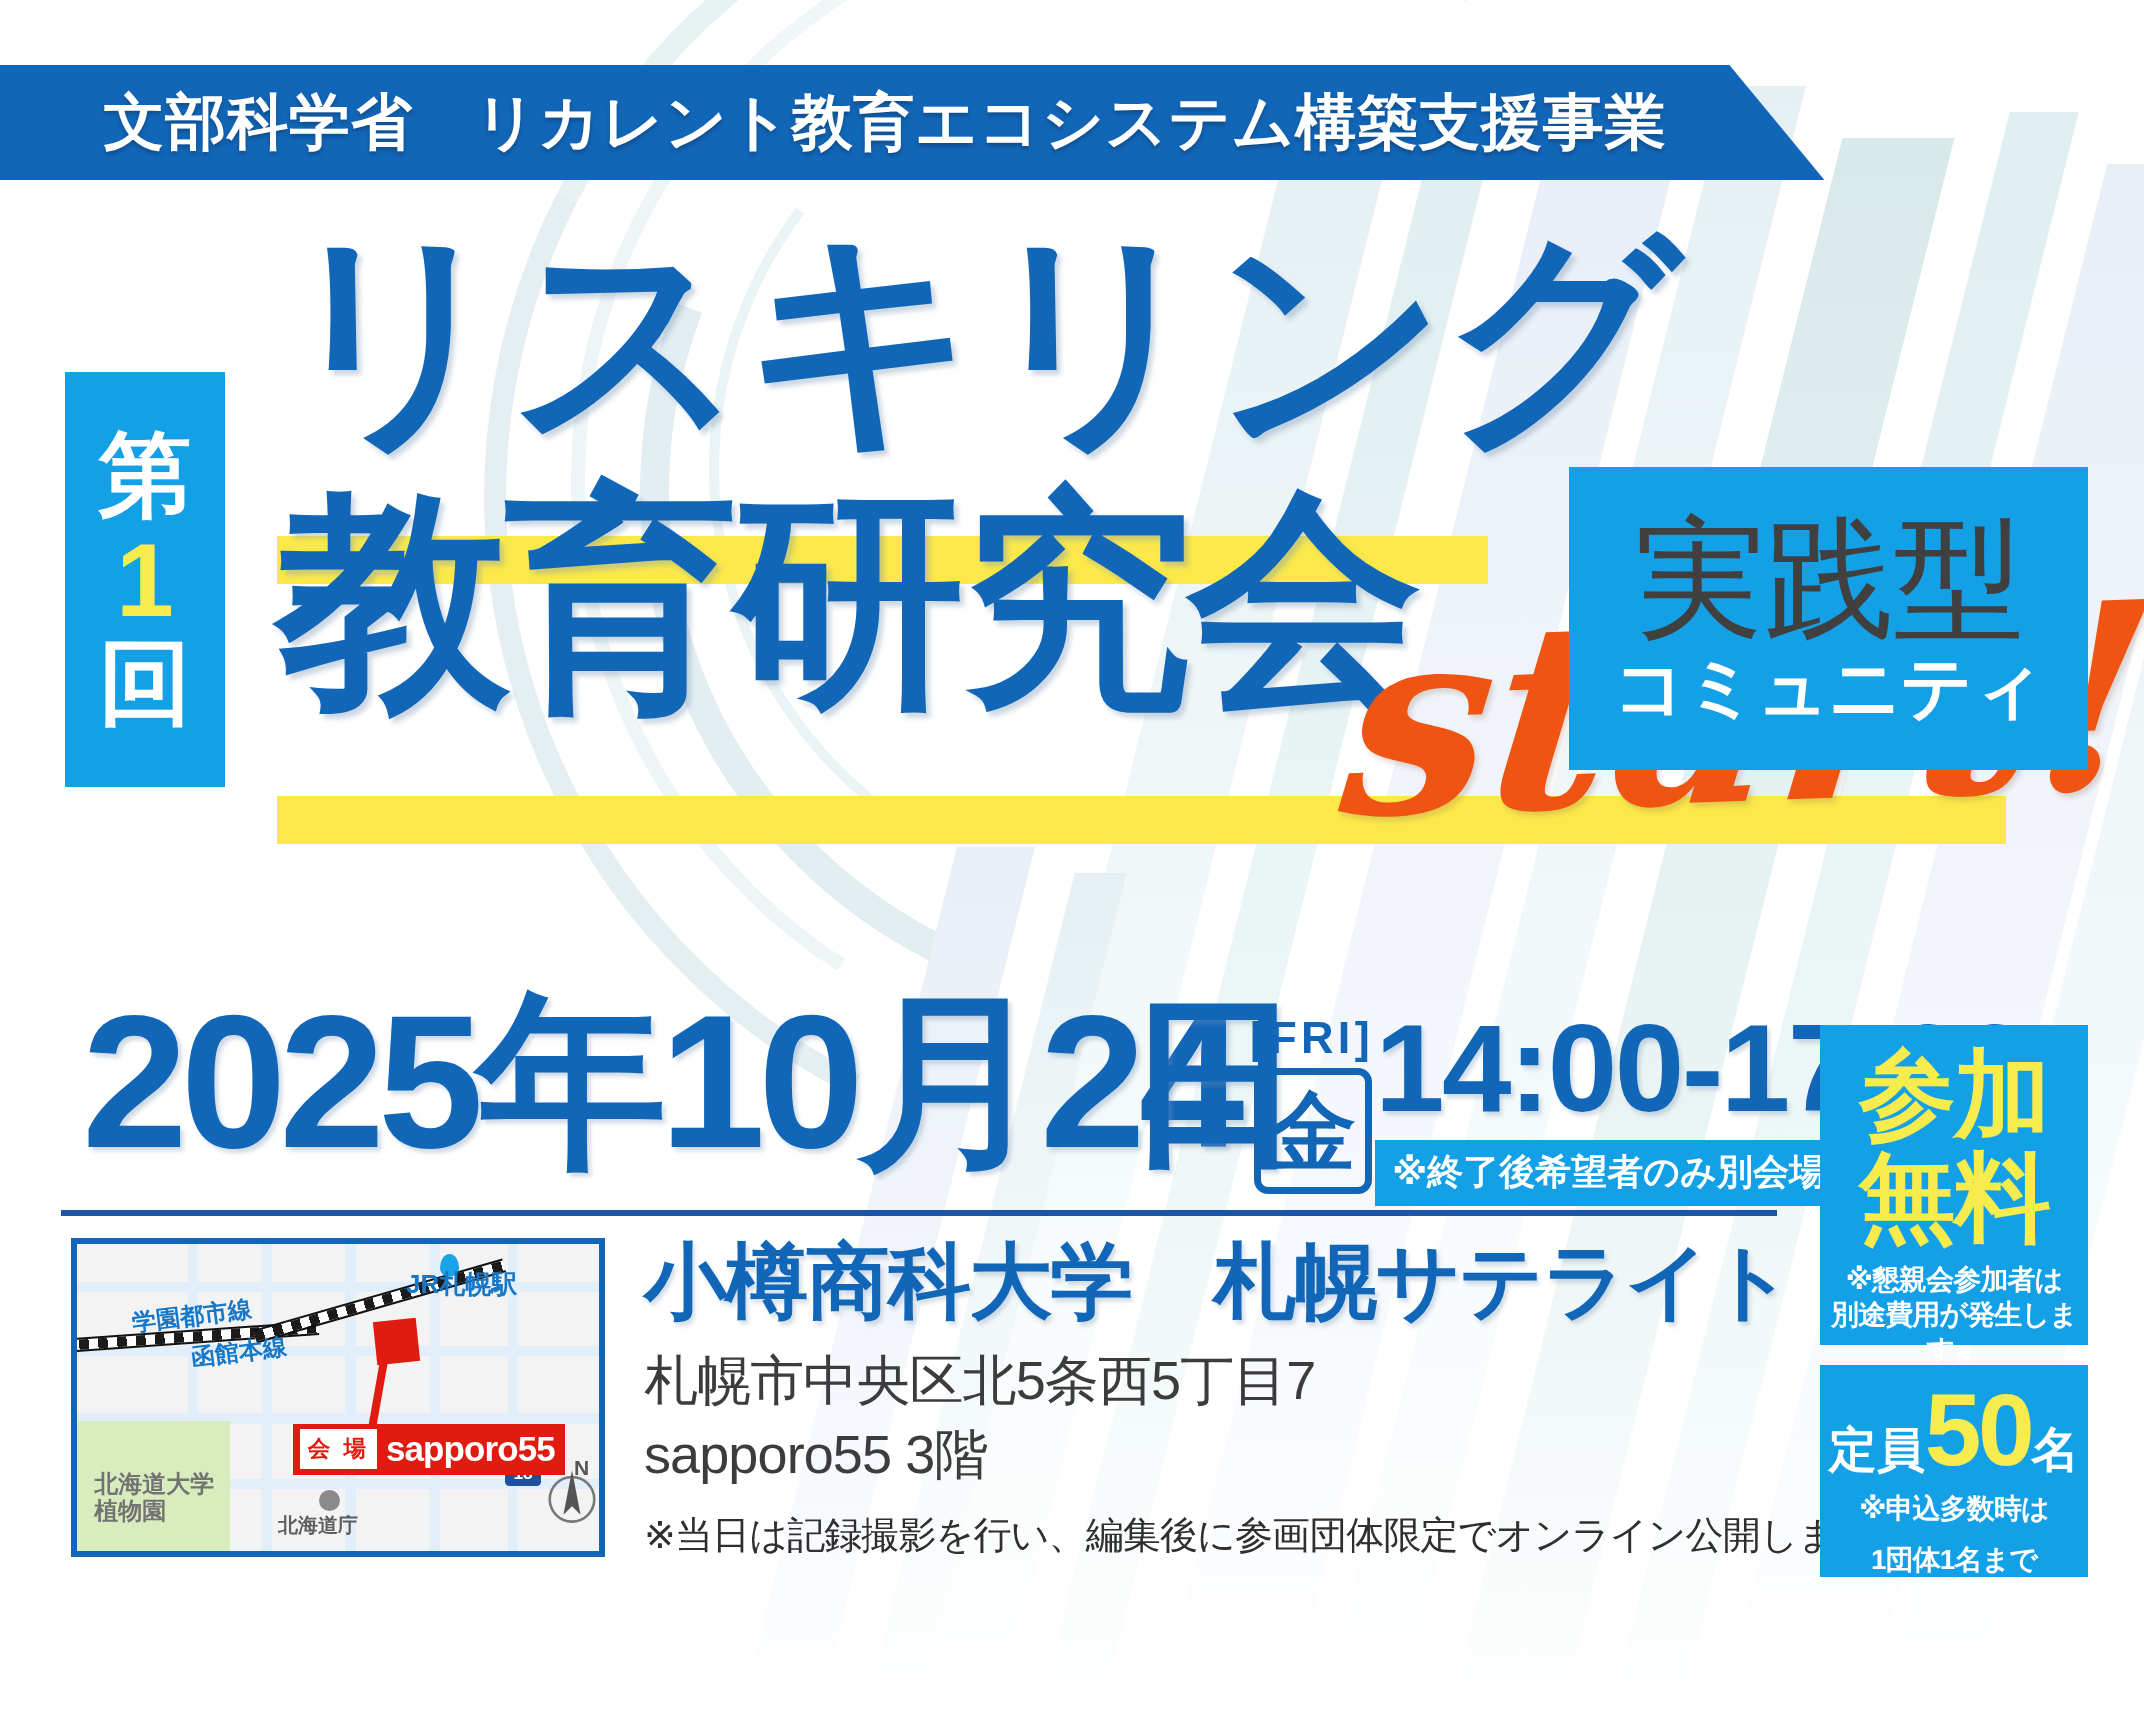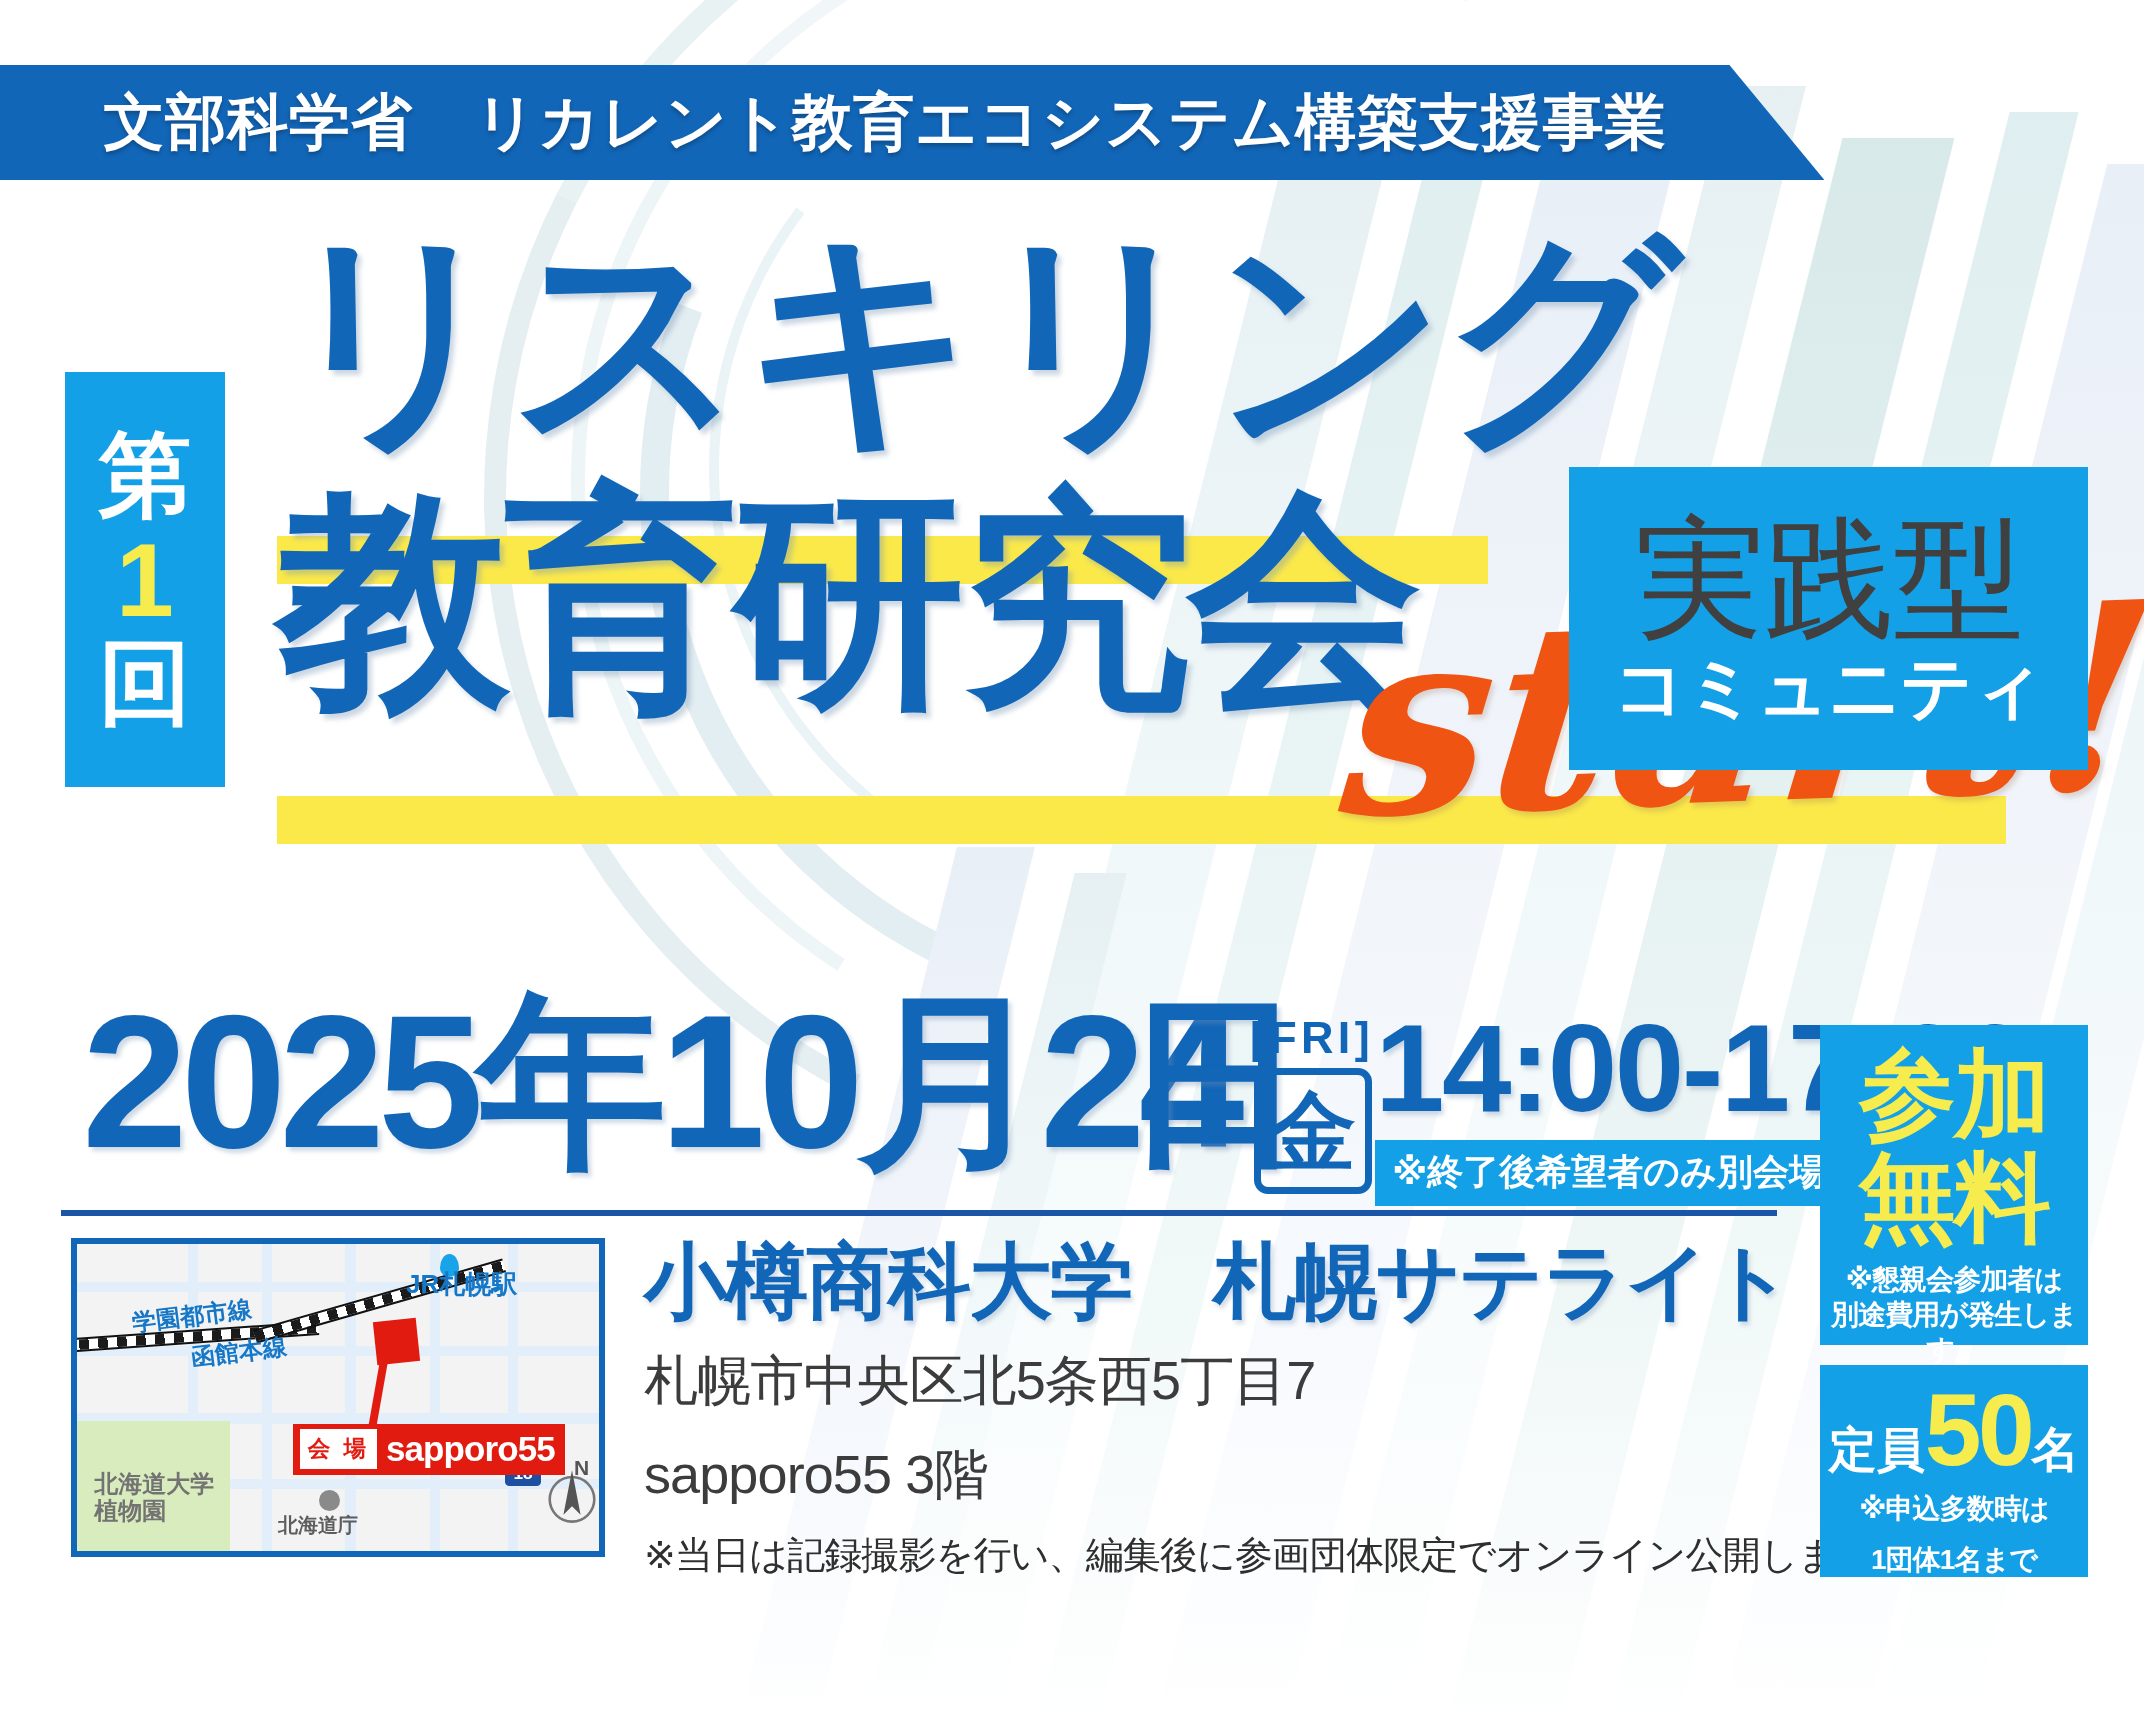"sapporo55 3階" div.venue-addr { margin-top: 21px -> 1px }
